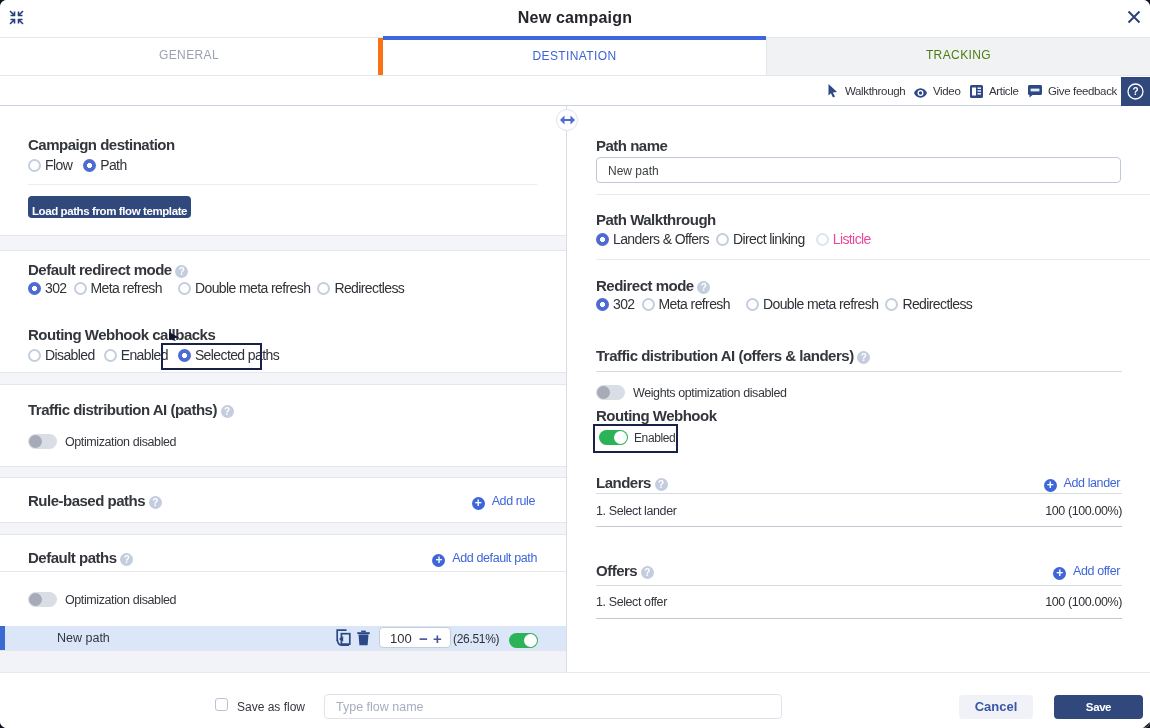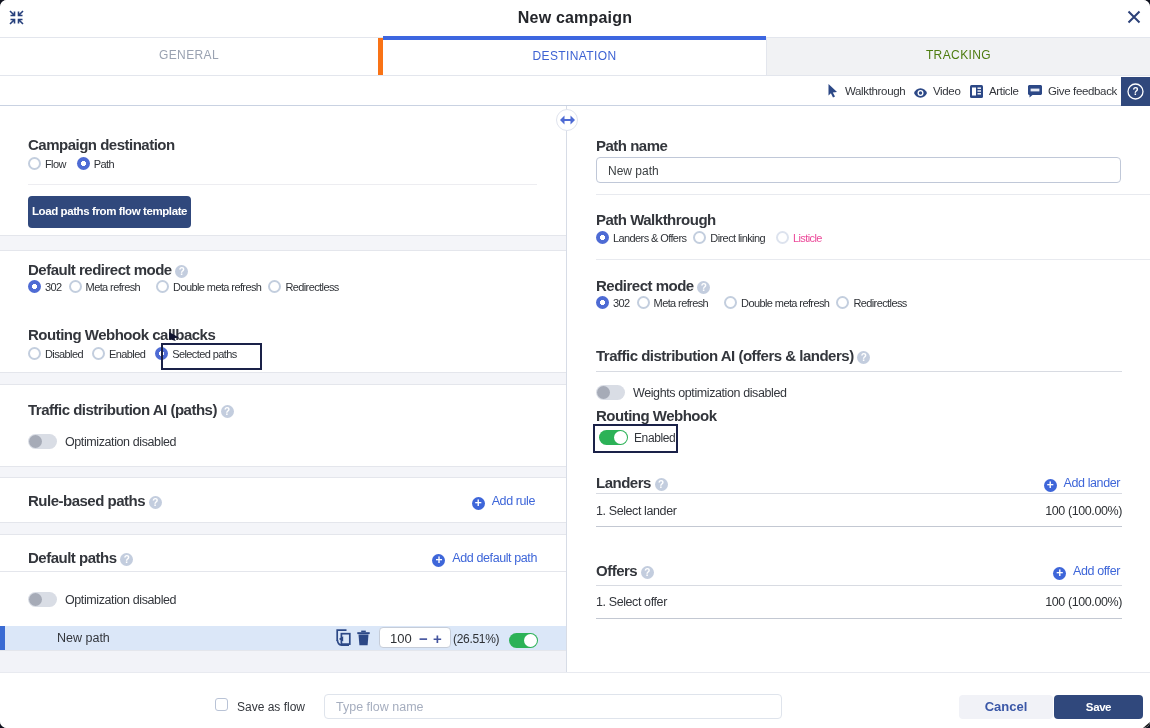"Flow" .rlabel { font-size: 11px -> 14px }
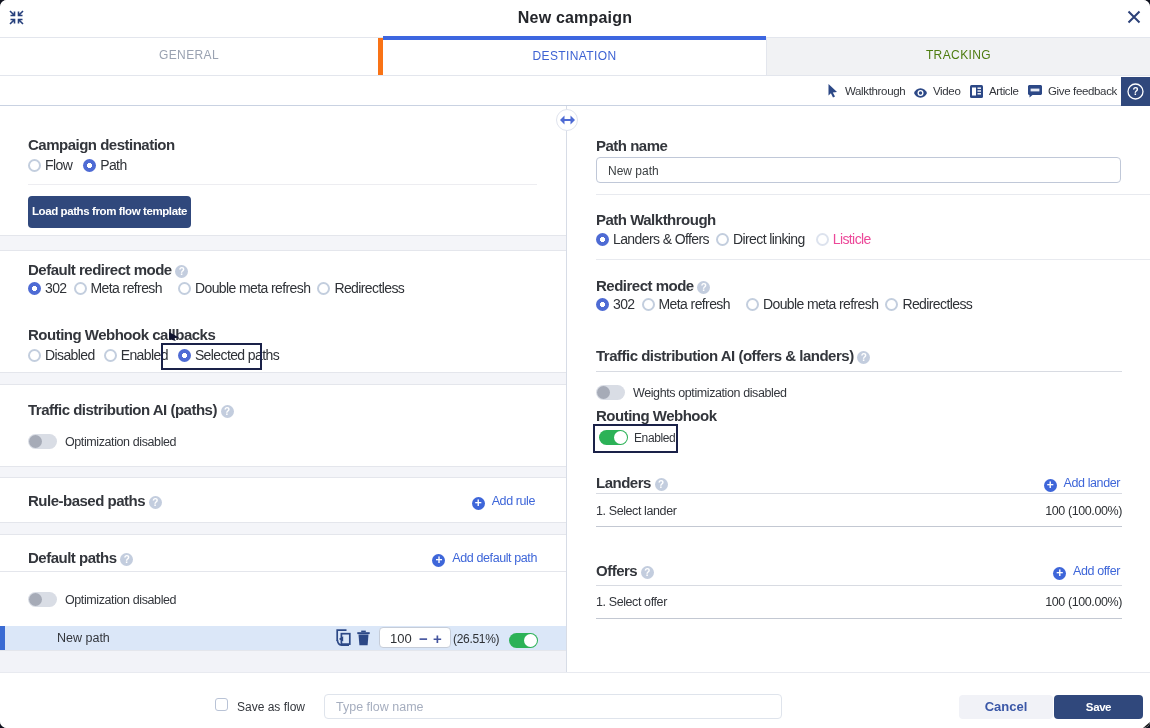"Load paths from flow template" div.navy-btn { height: 32px -> 22px }
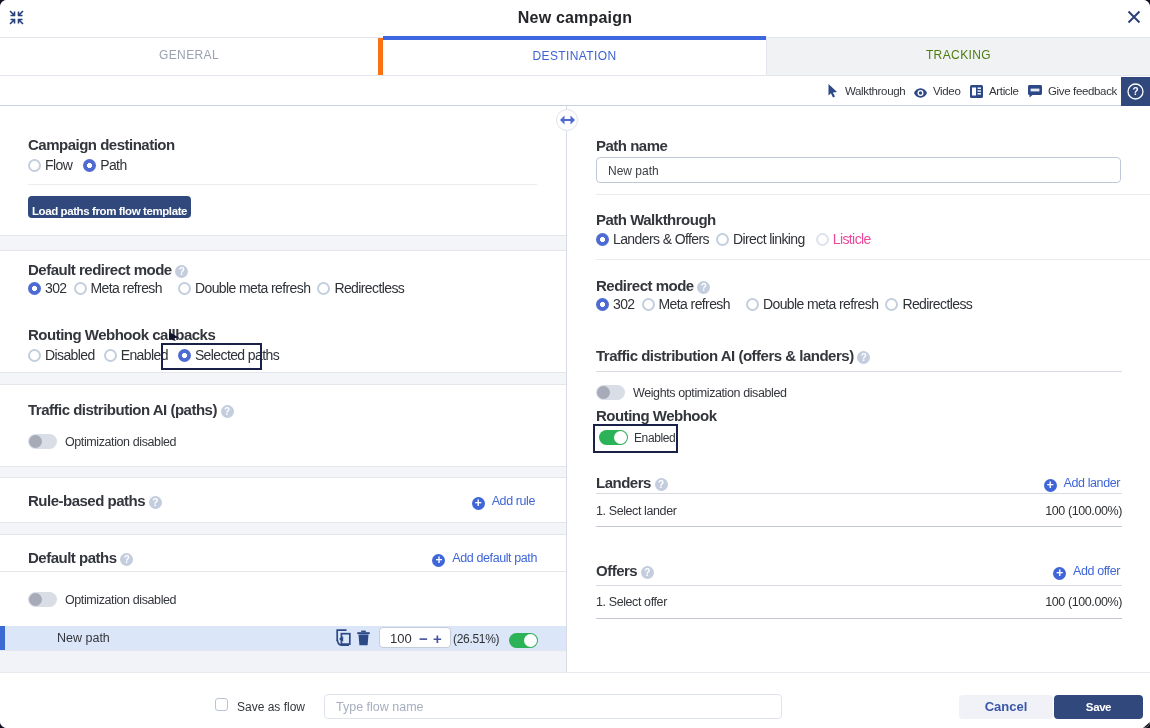"Cancel" div.abs { width: 94px -> 74px }
